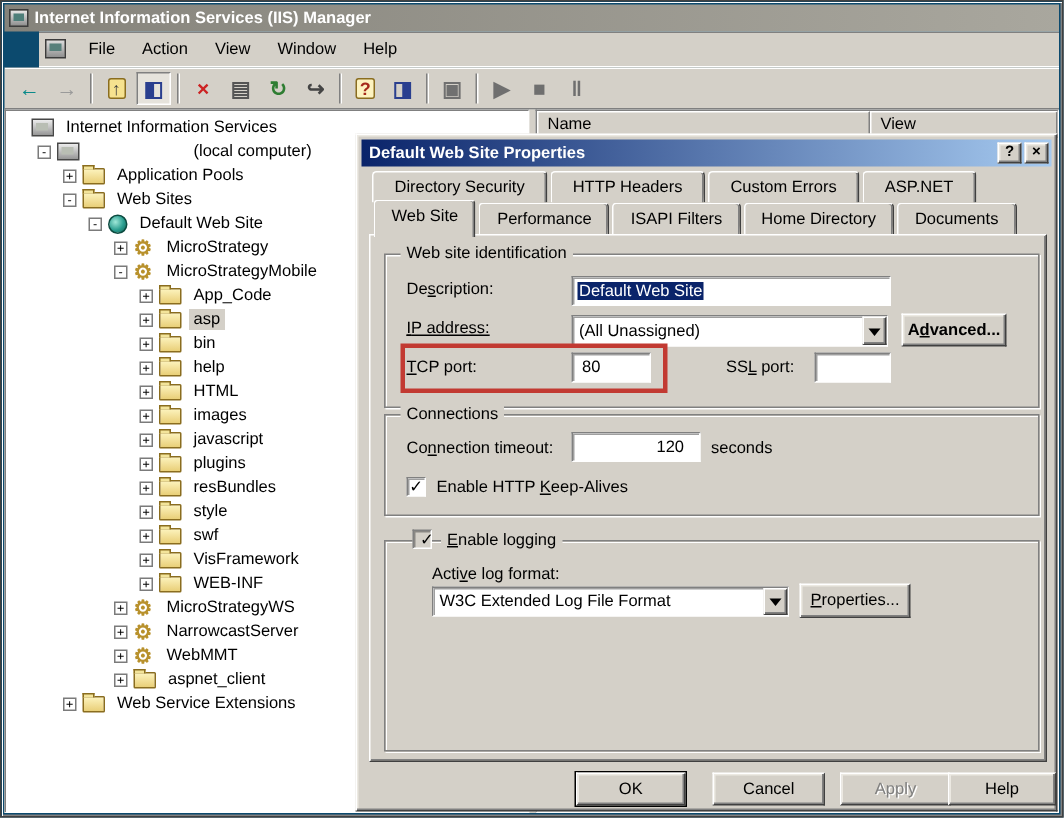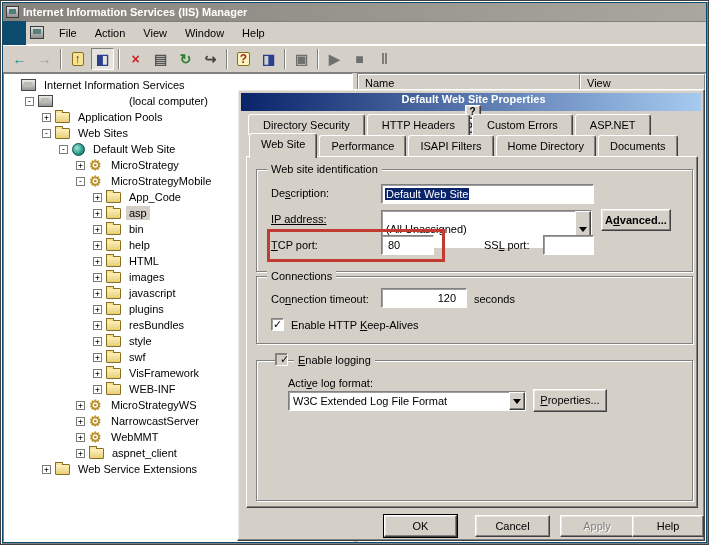"Default Web Site Properties" .dlg-titlebar { flex-direction: column -> none }
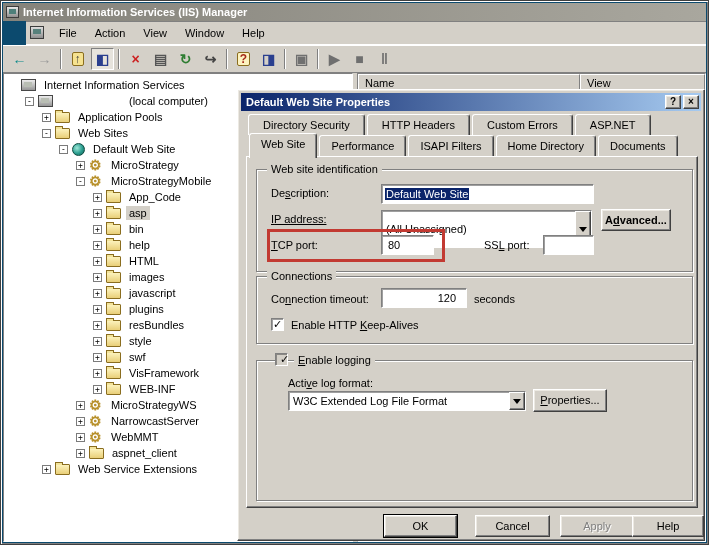"(All Unassigned)" div.combo { height: 38px -> 21px }
